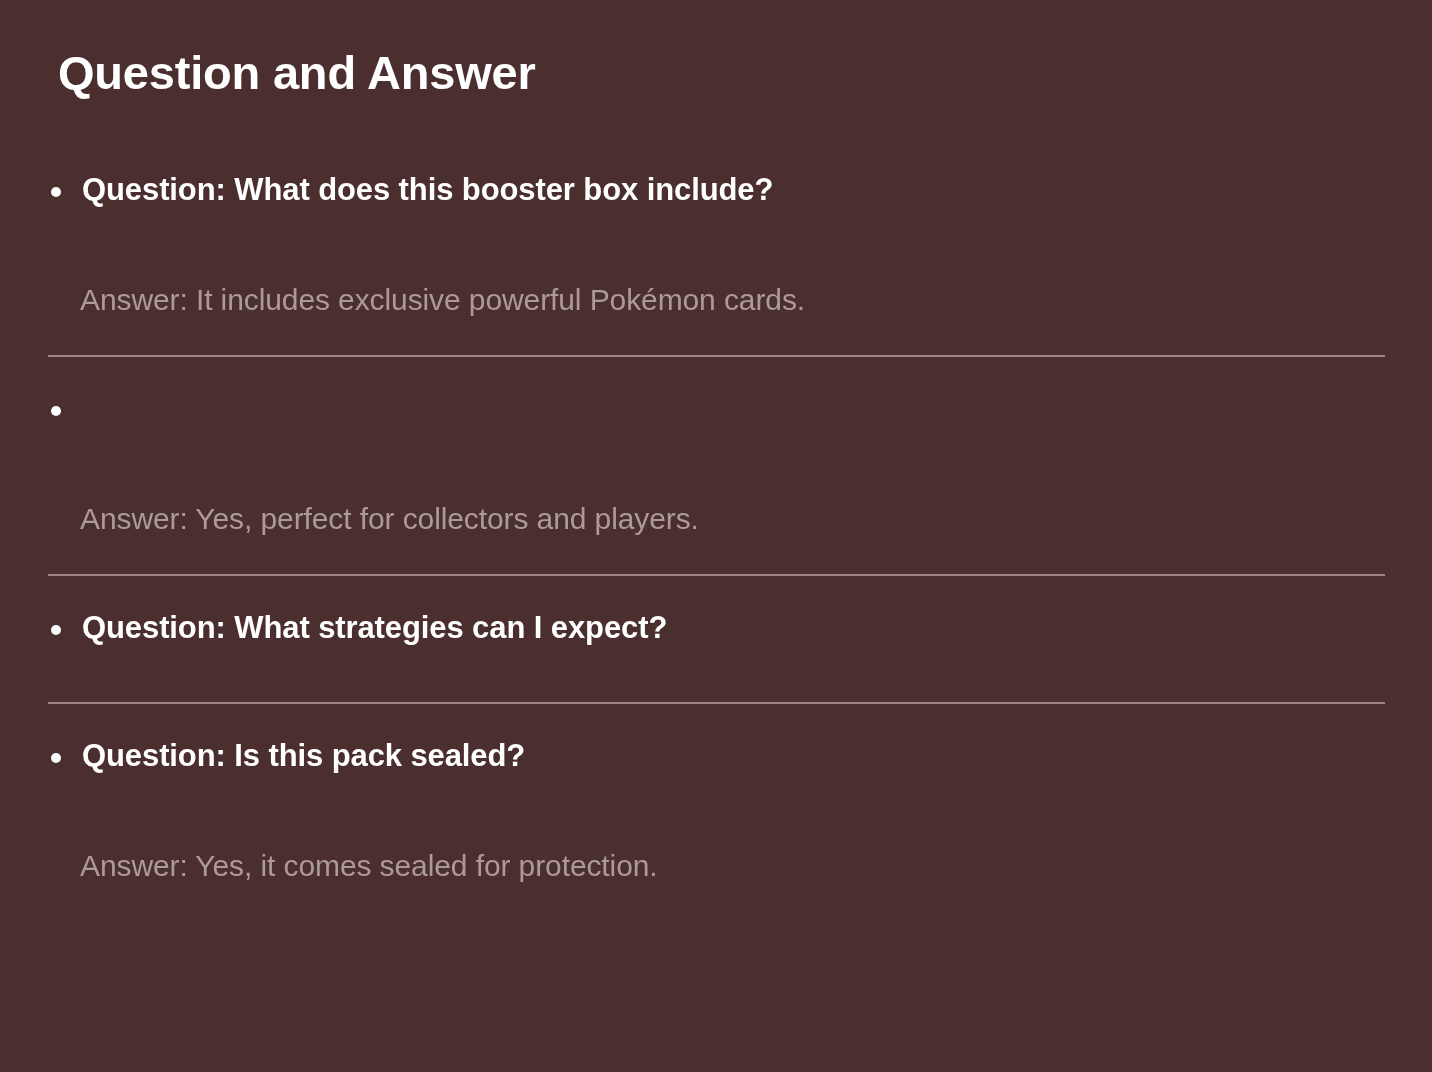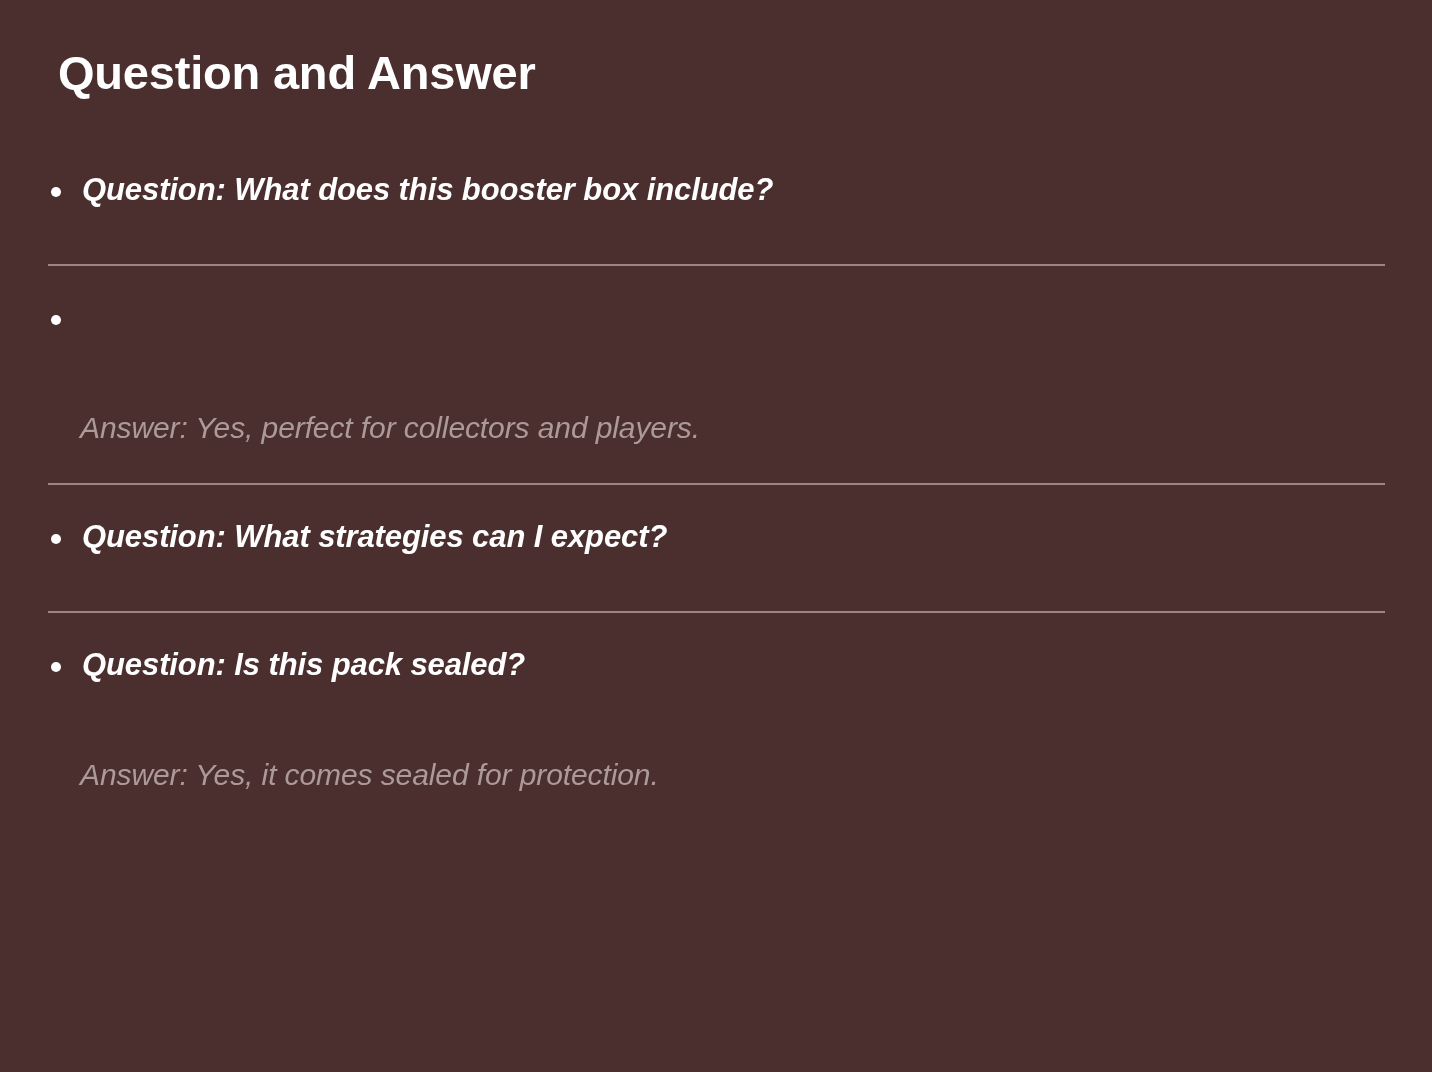"Question: What does this booster" .qa-list { font-style: italic -> none }
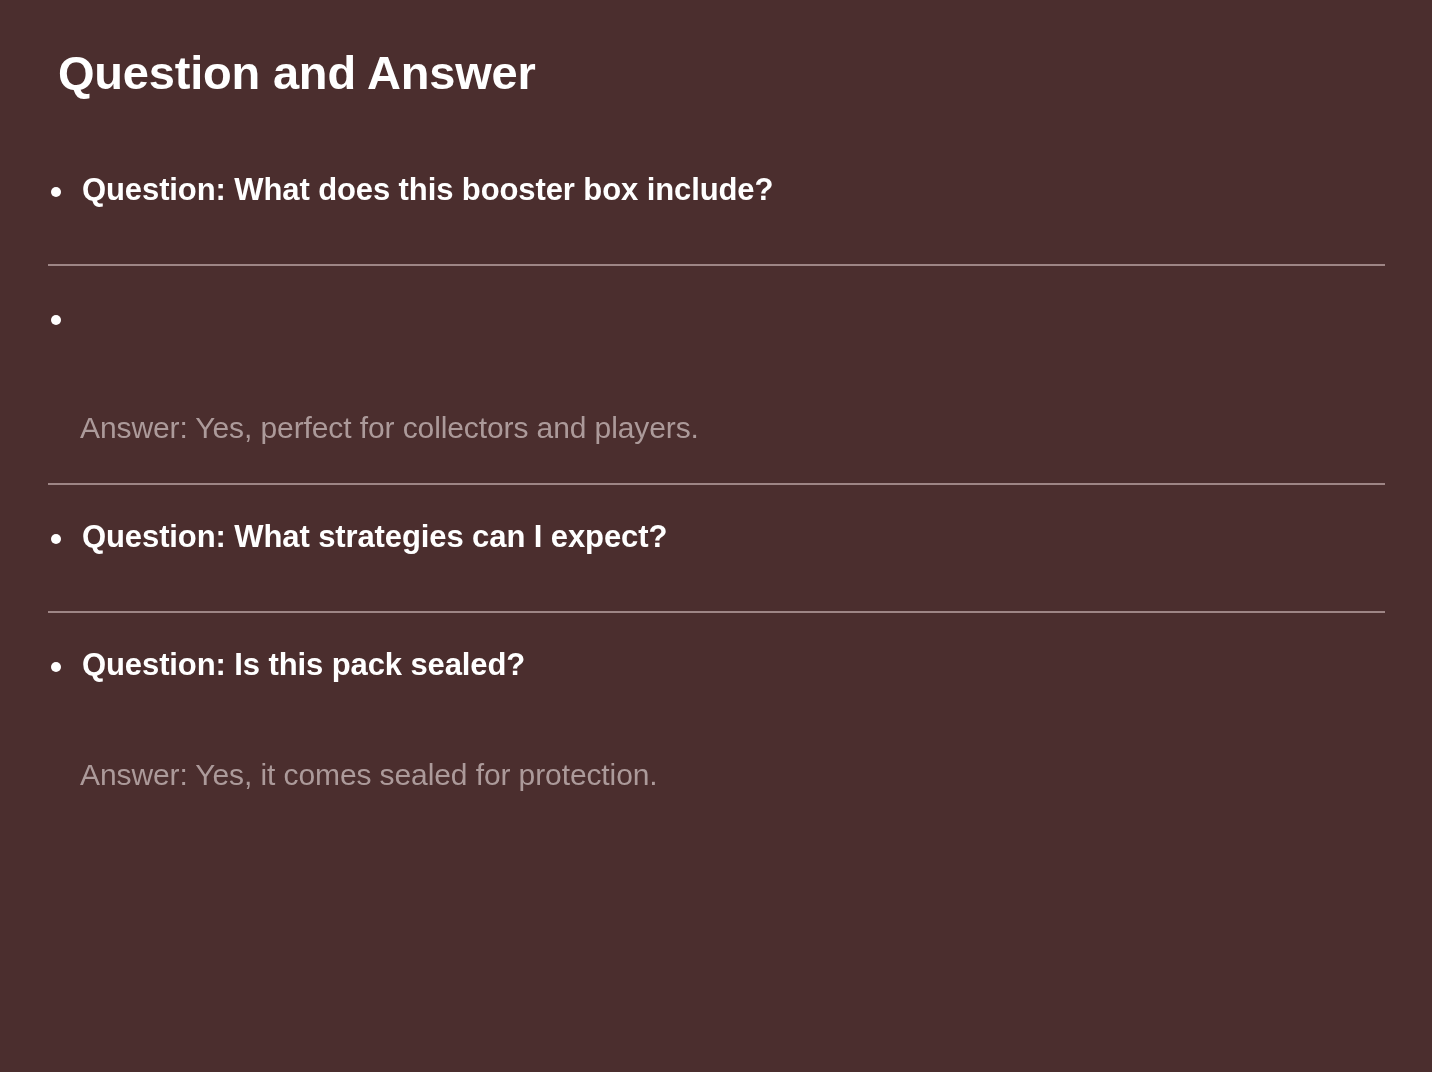"Answer: It includes exclusive powerful" span.qa-answer { html: none -> <span>Answer: It includes exclusive powerful Pokémon cards.</span> }
